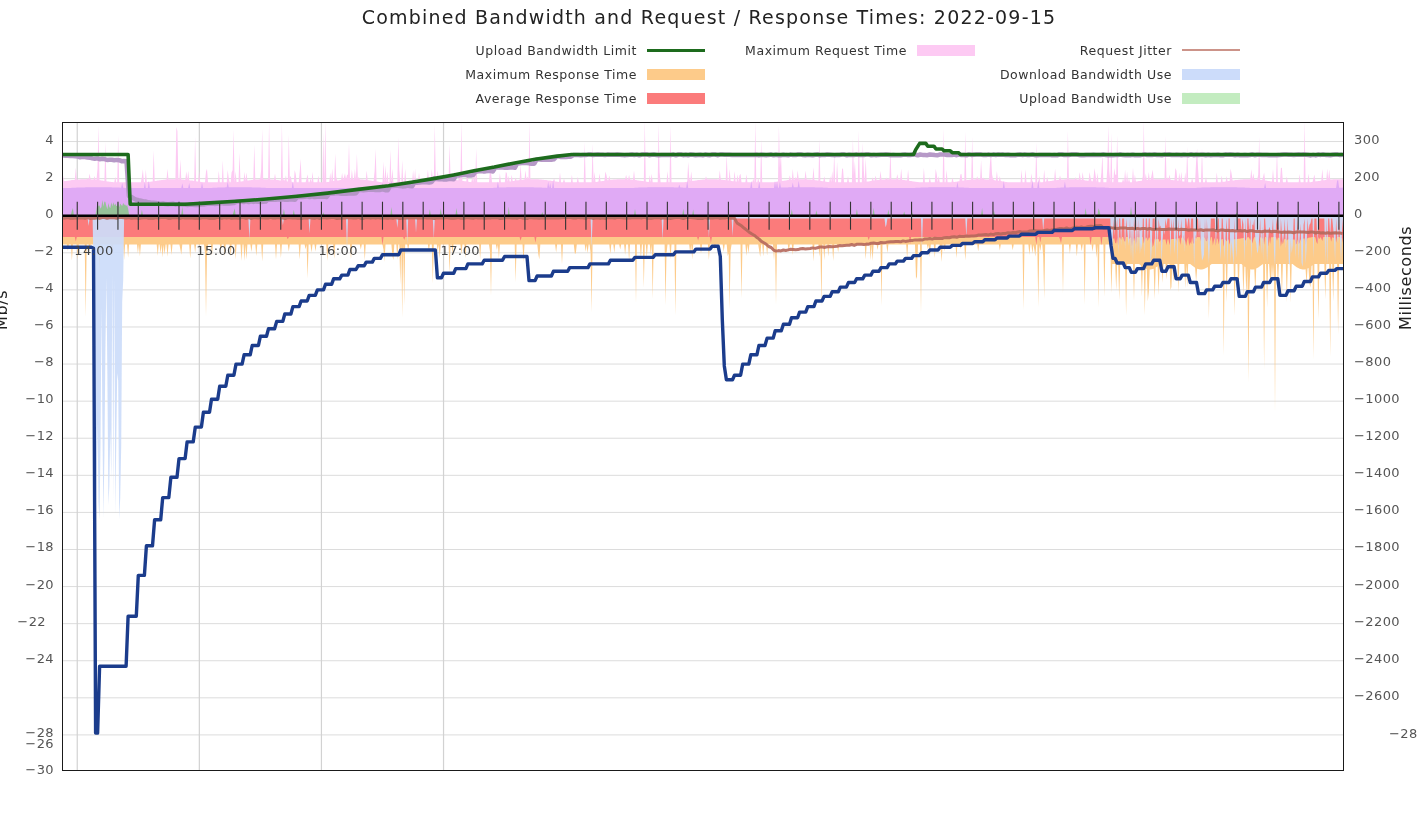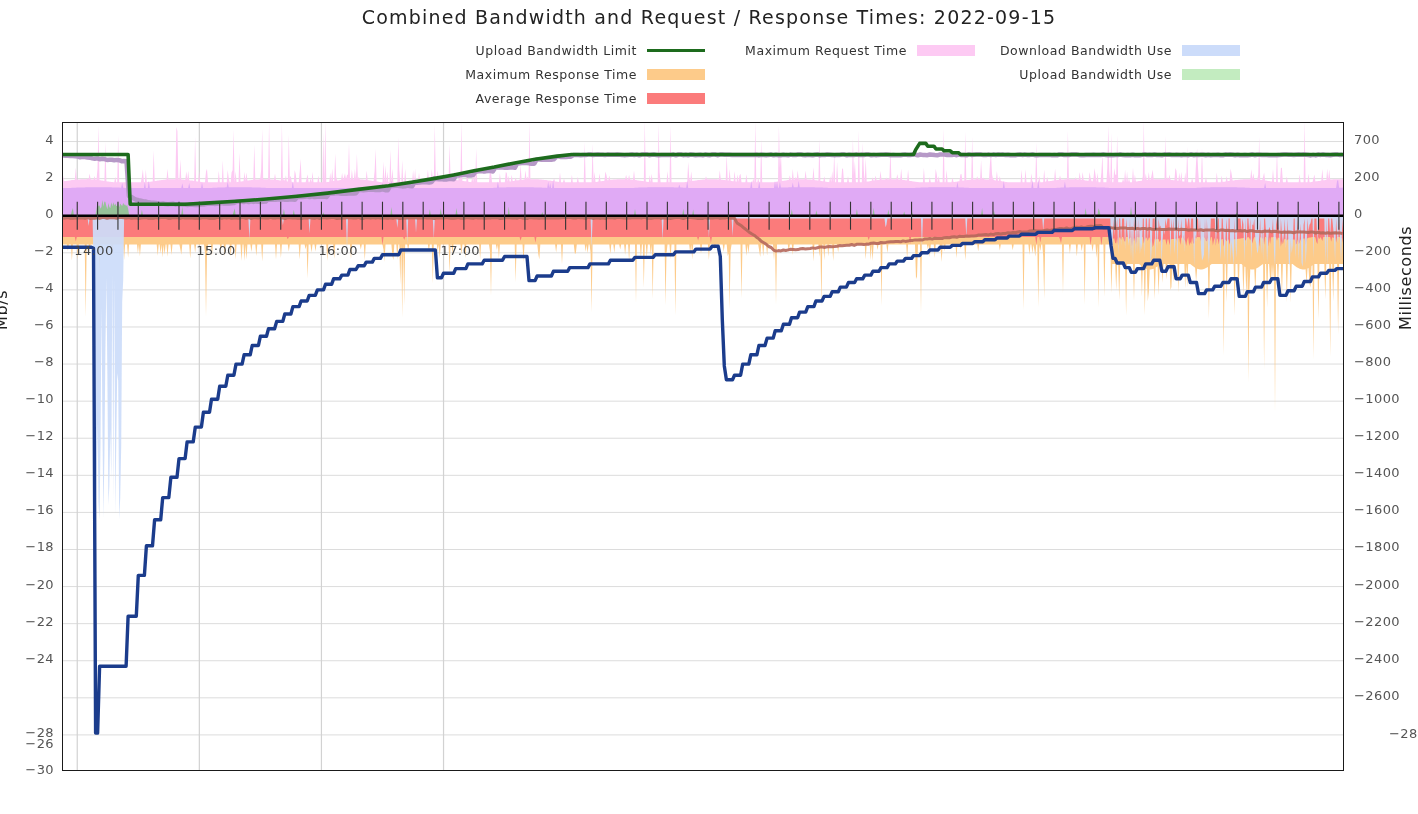"Request Jitter" div.lg-row { html: none -> <div> <span>Request Jitter</span> <span></span> </div> }
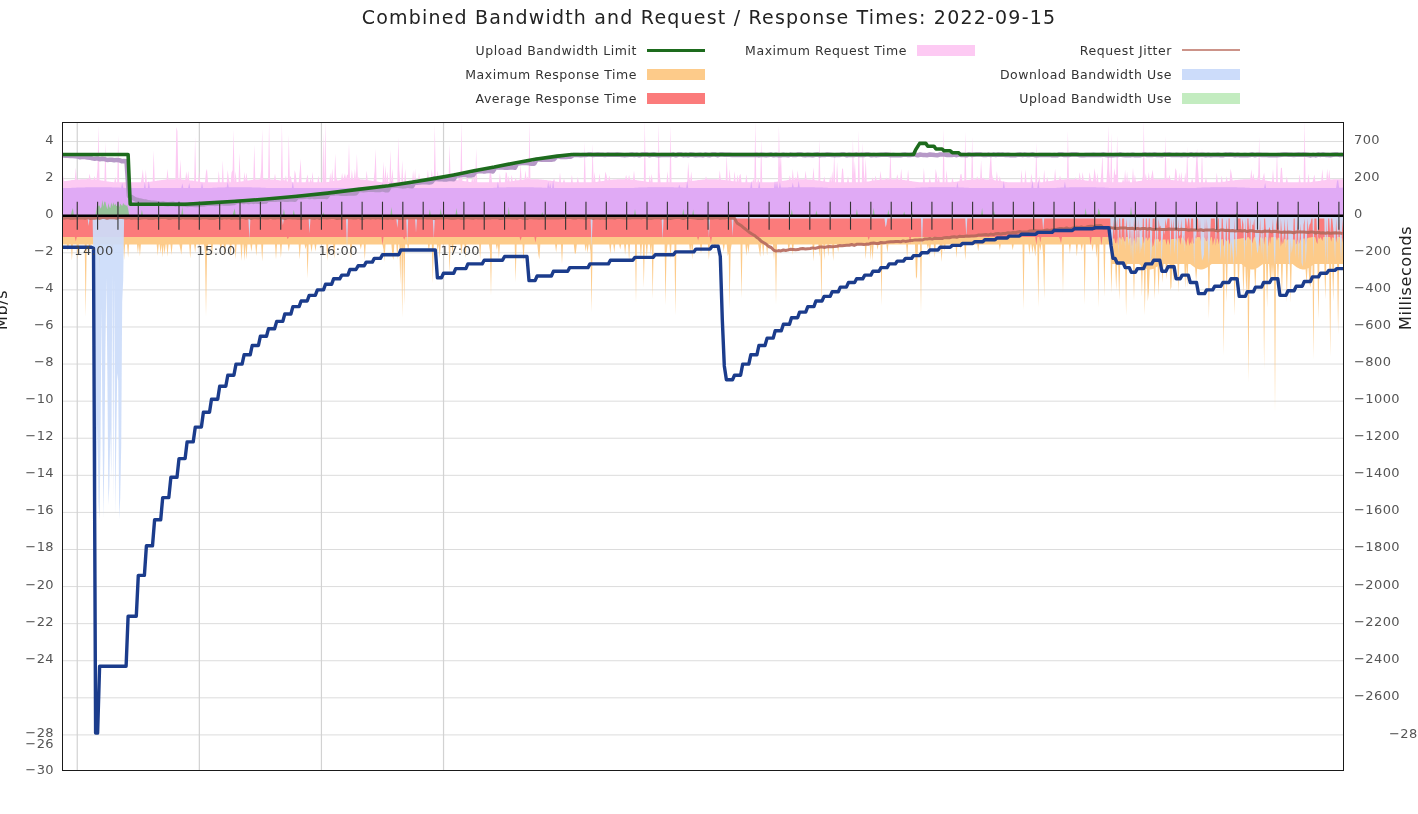"700" div.ytick-r { text: 700 -> 300 }
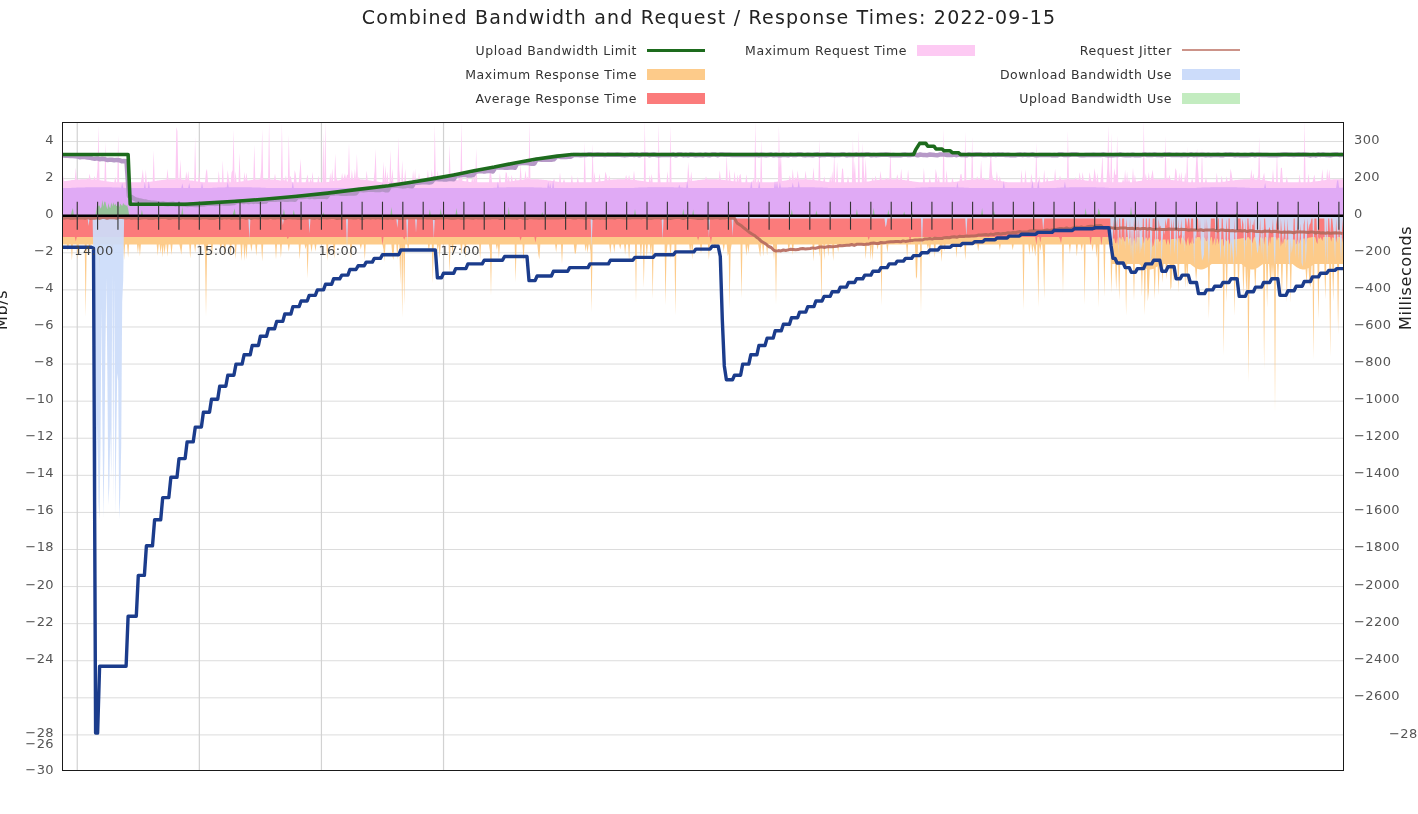"−22" div.ytick-l { left: 8px -> 0 }
